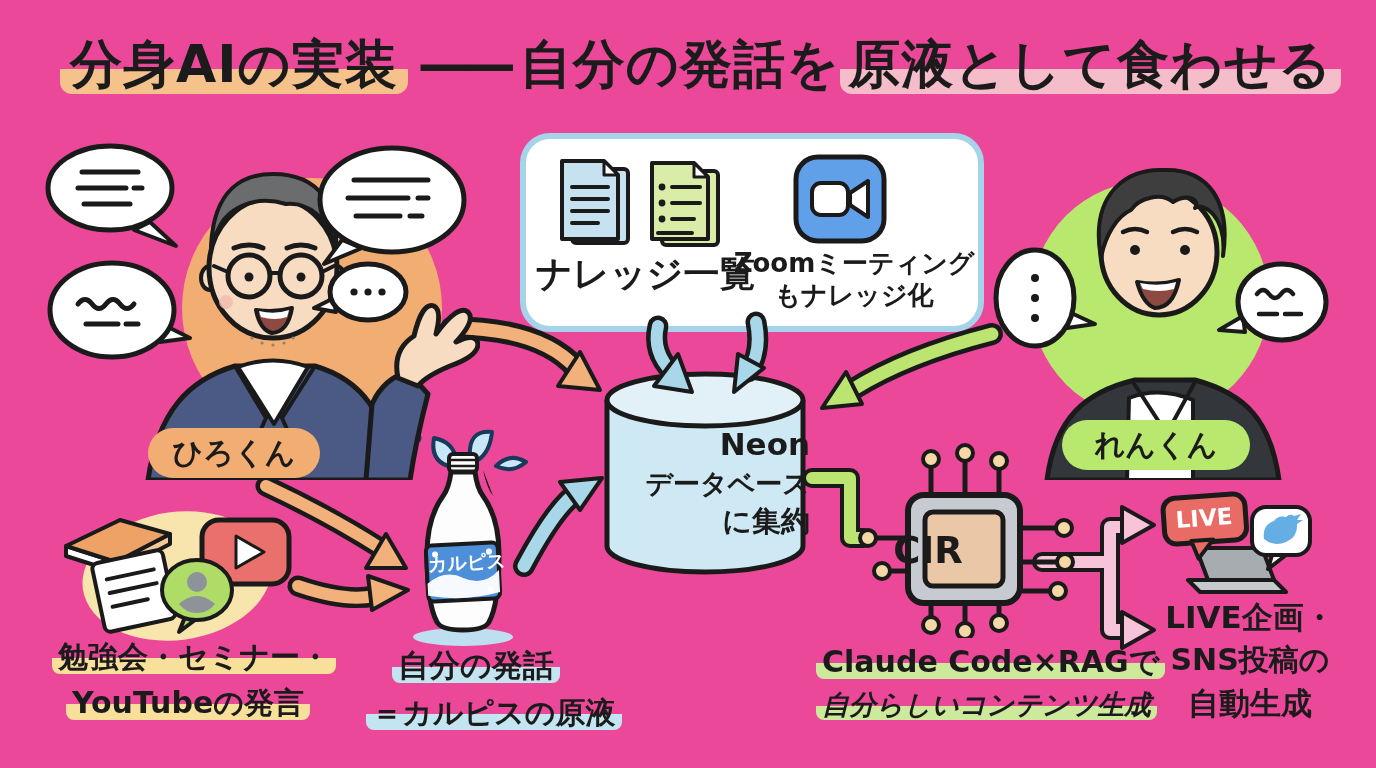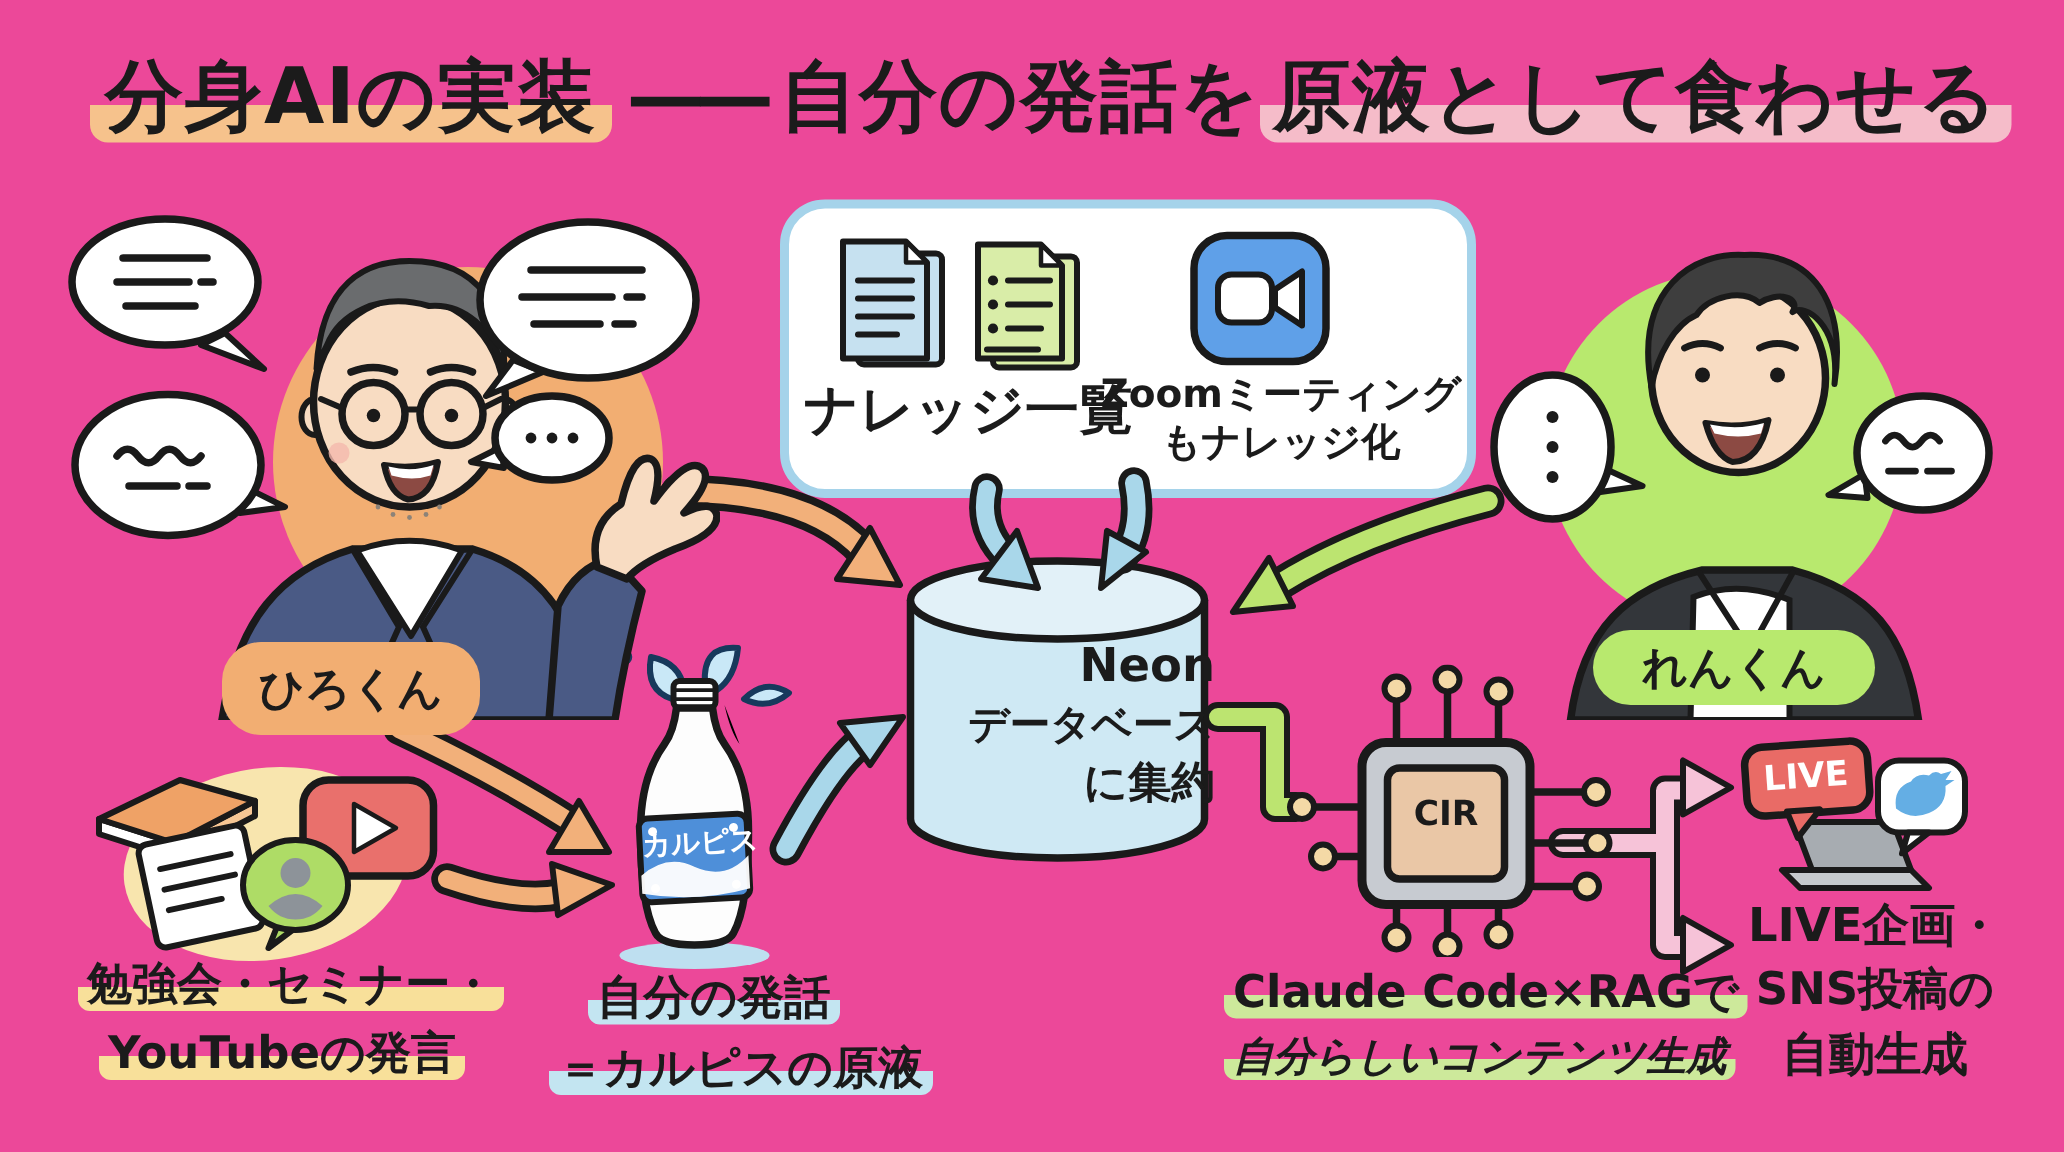"ひろくん" #hiro-pill { height: 62px -> 50px }
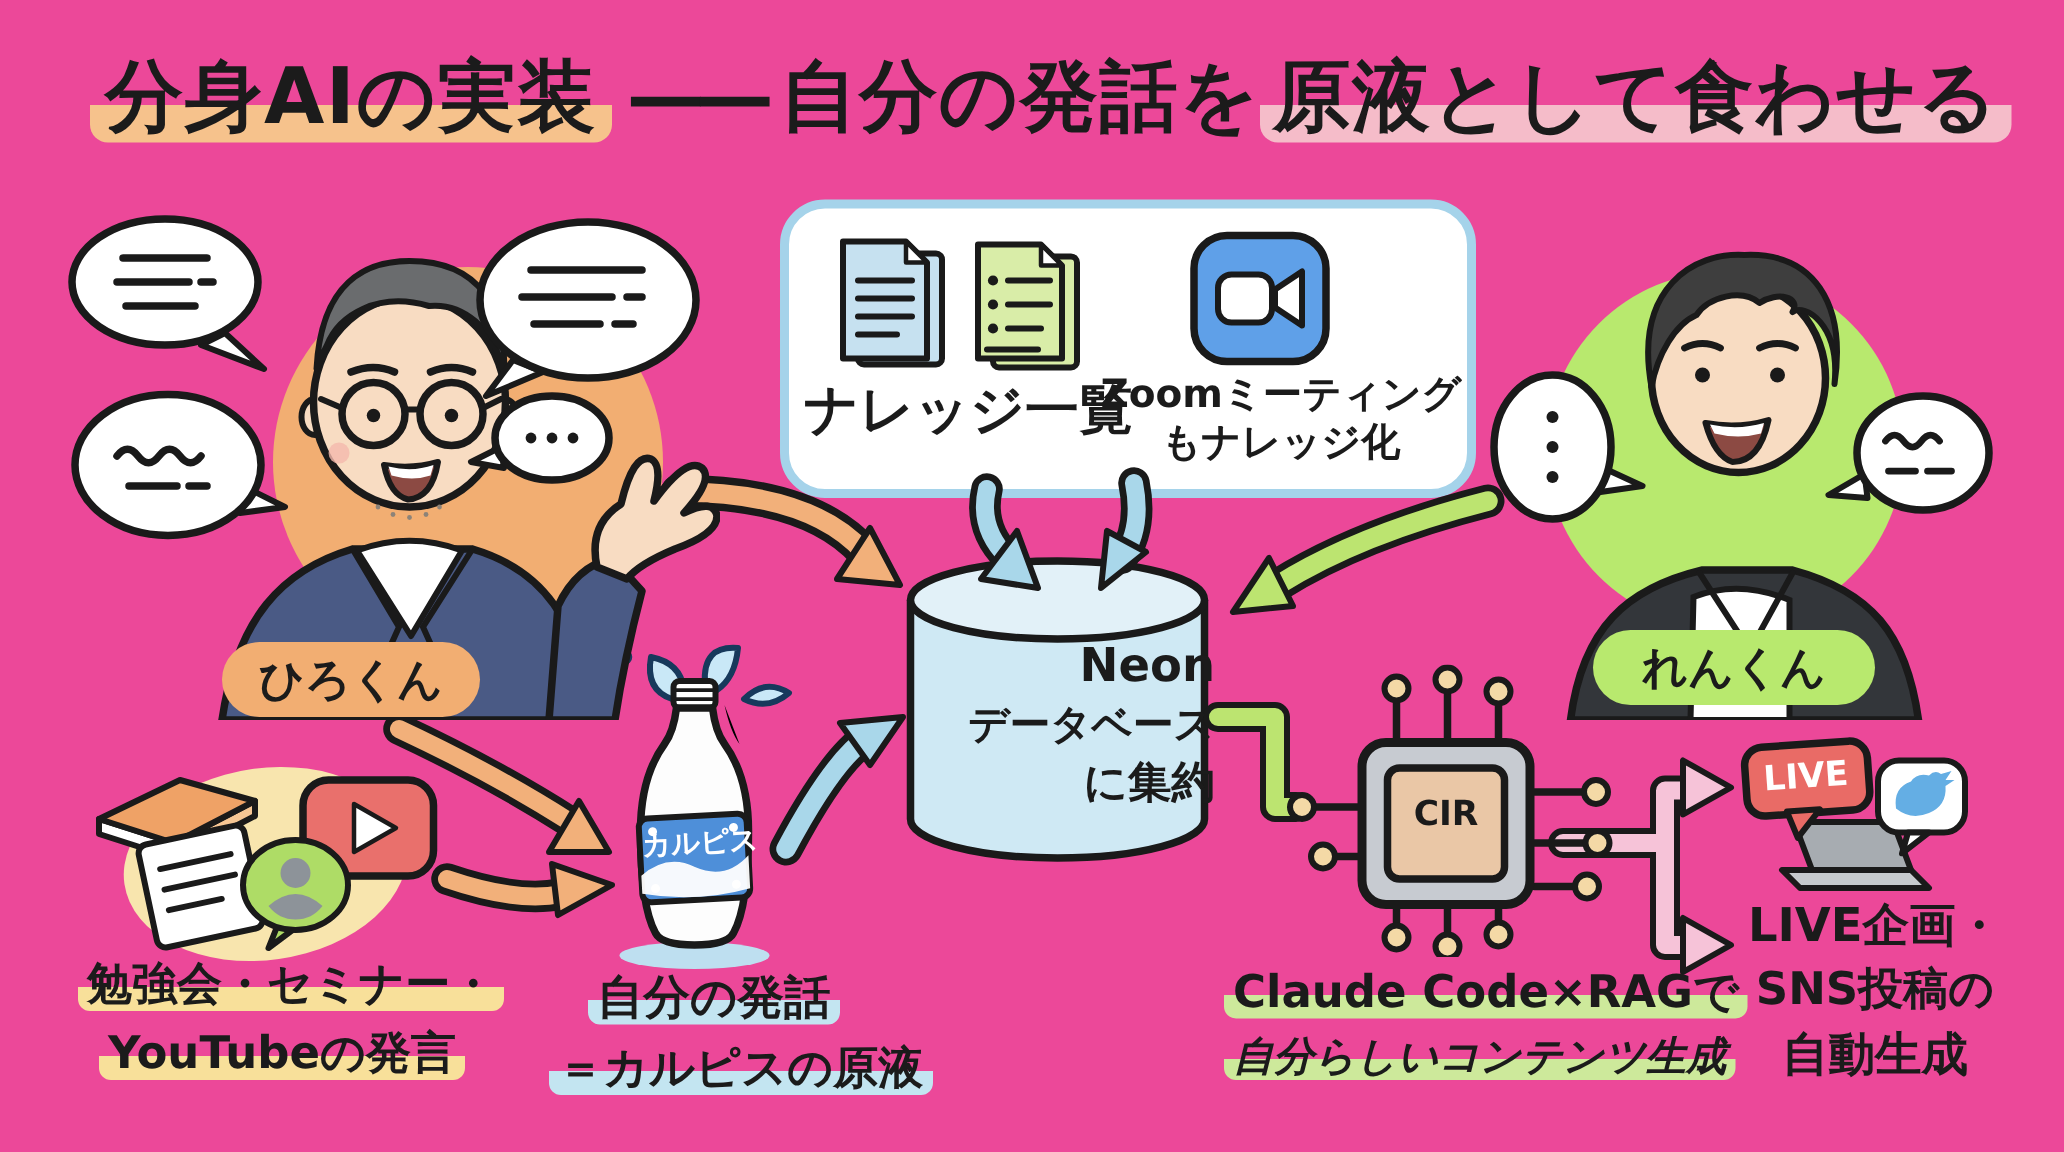"CIR" div.t { font-size: 23px -> 37px; left: 925px -> 889px }
